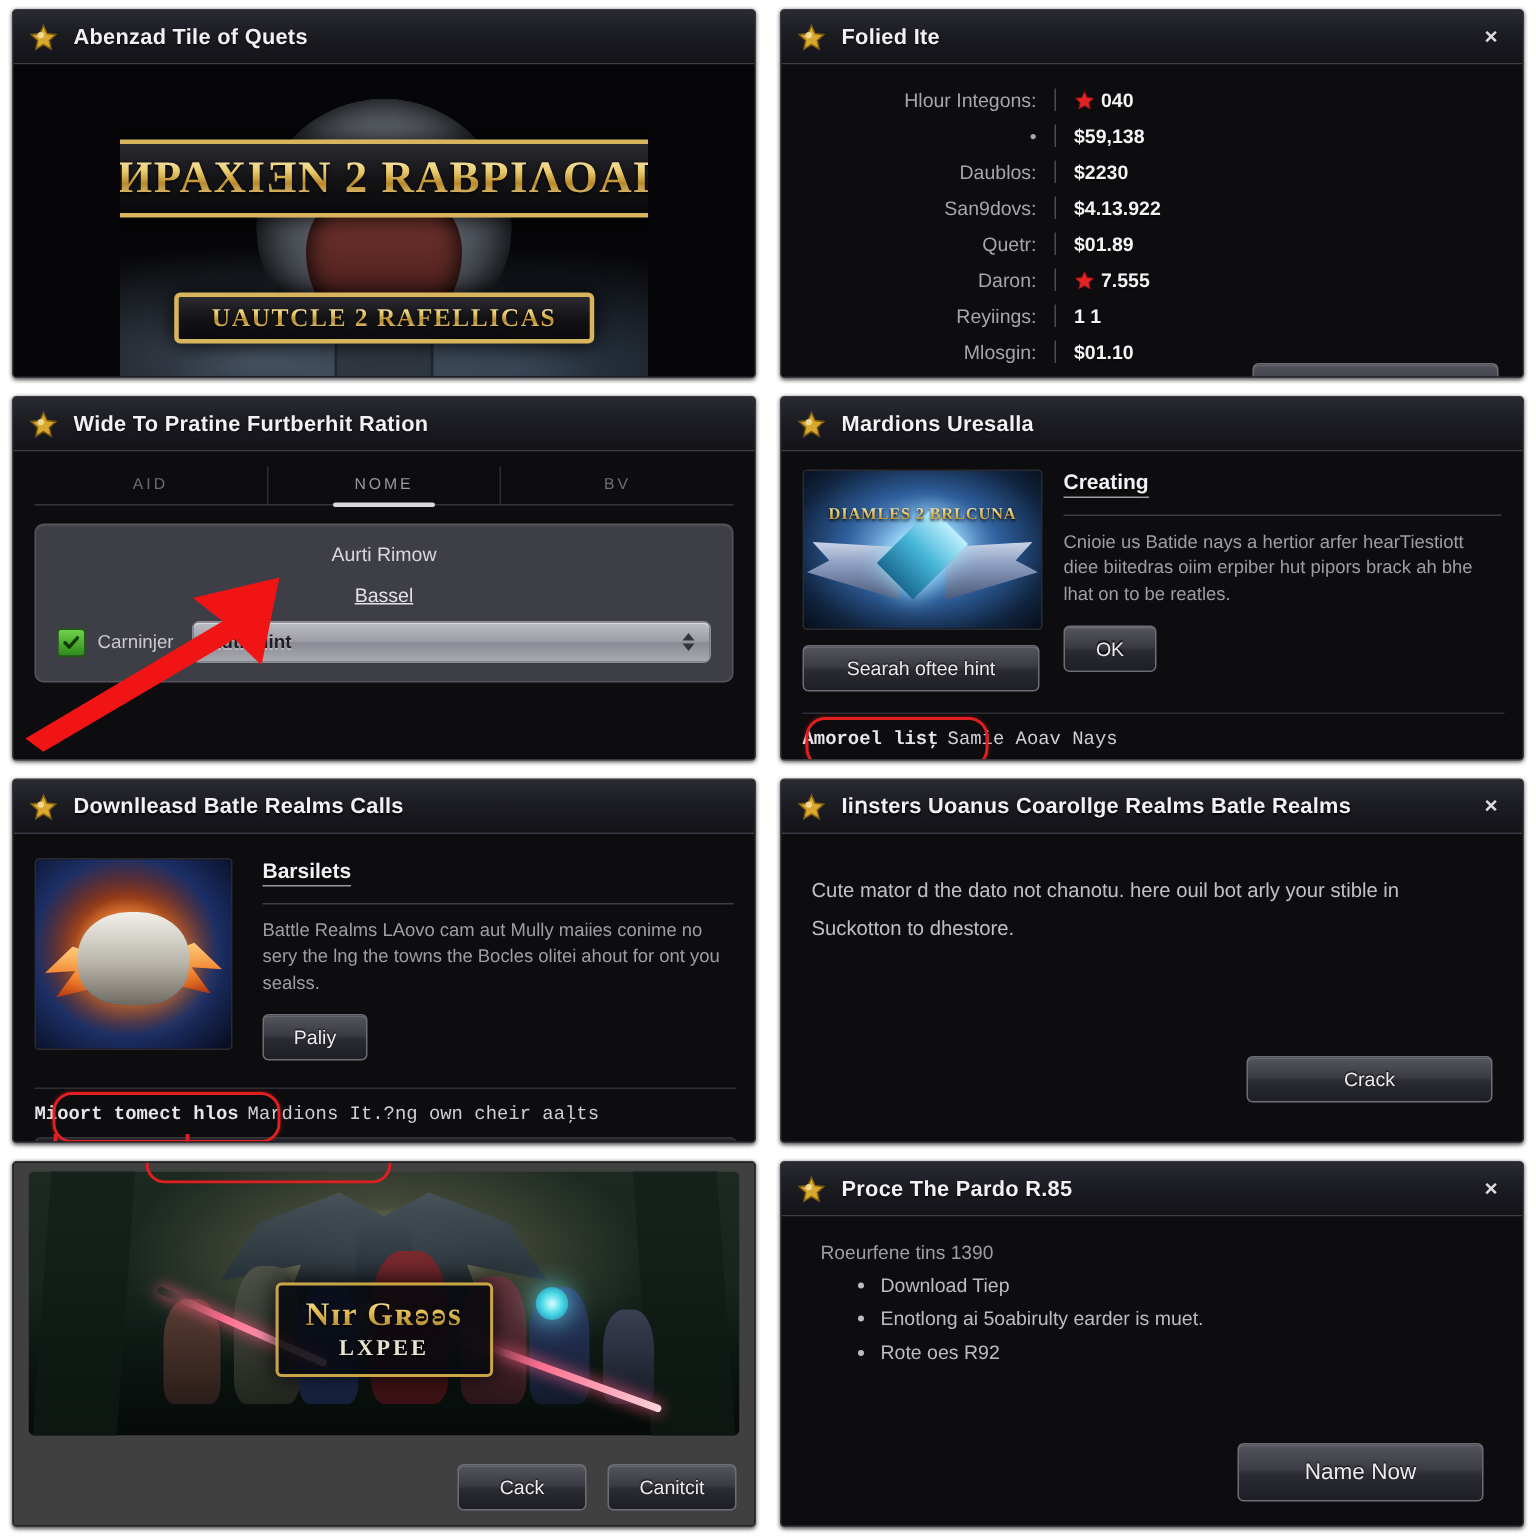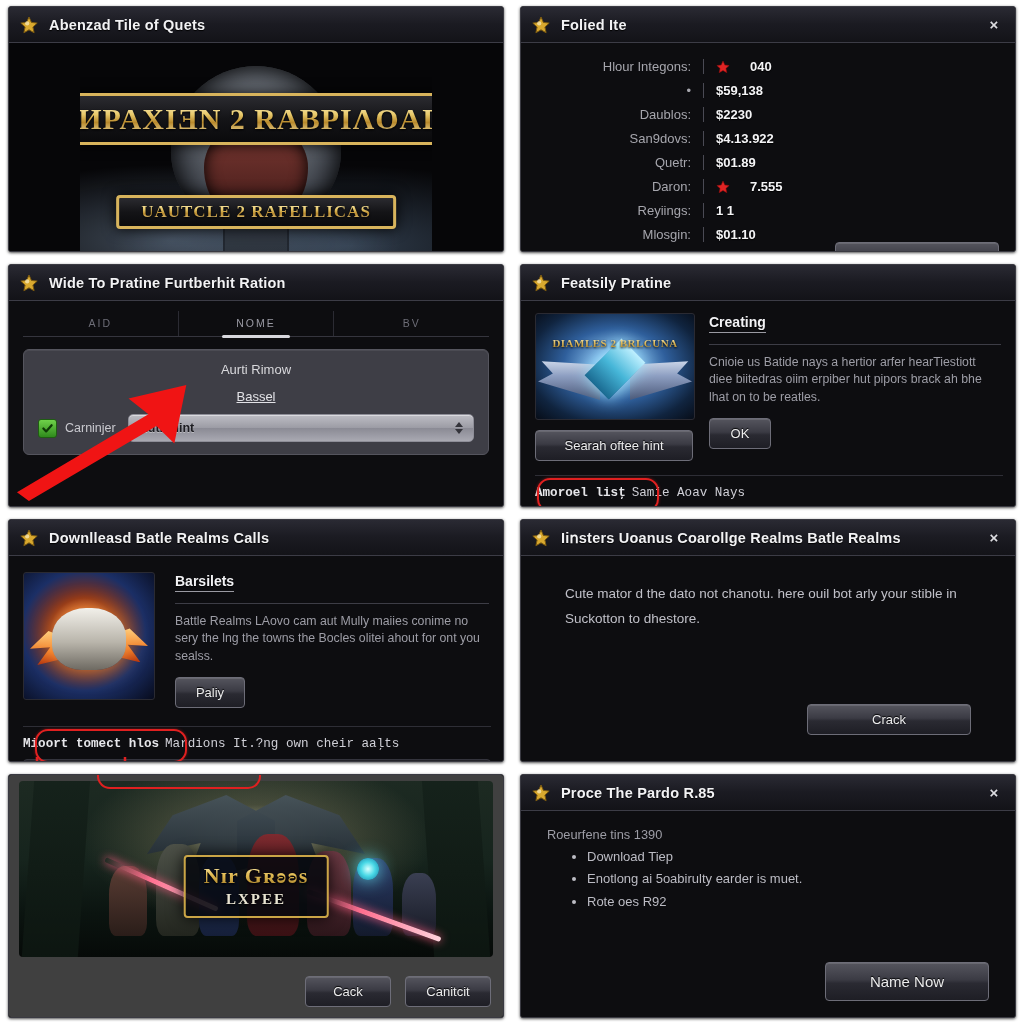"040" .stat-value { gap: 20px -> 4px }
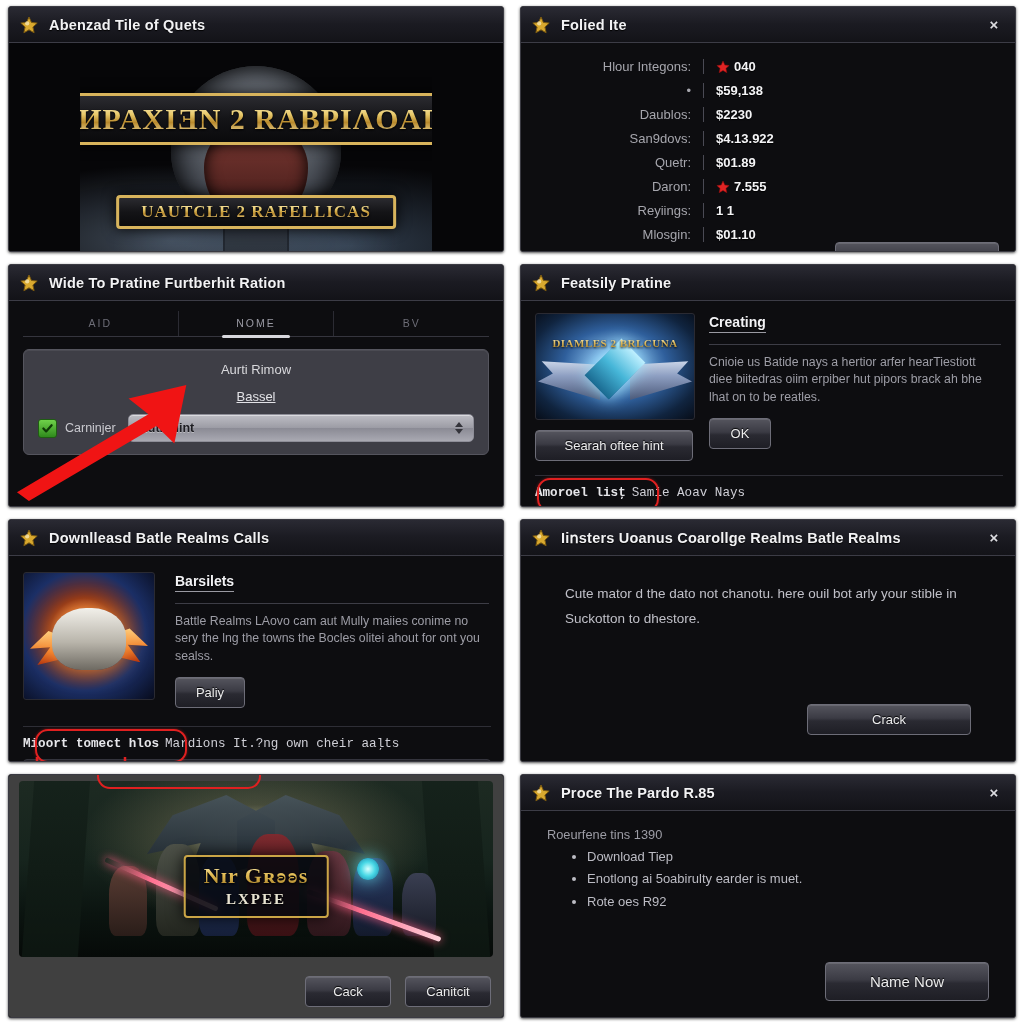"Featsily Pratine" span.tb-title { text: Featsily Pratine -> Mardions Uresalla }
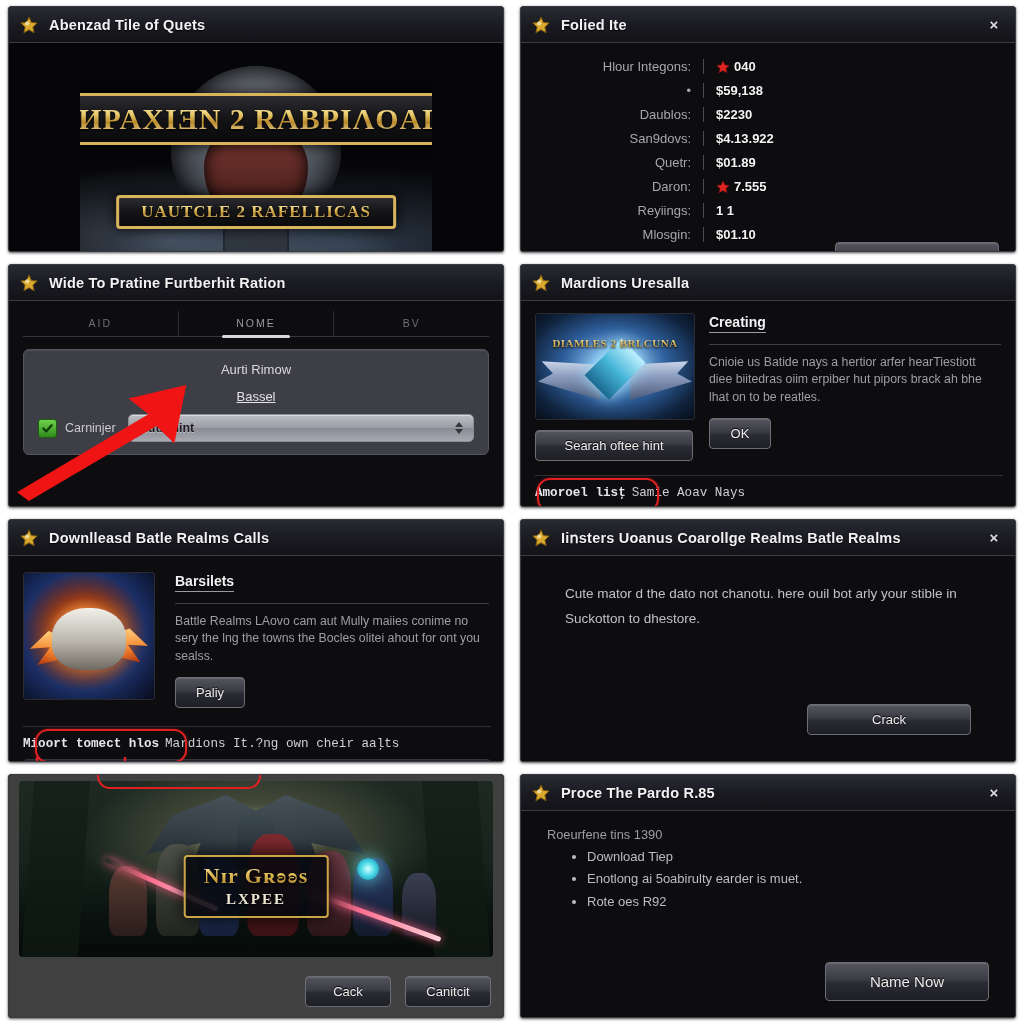"Cute mator d the dato" .msg { padding: 26px 44px -> 26px 20px }
